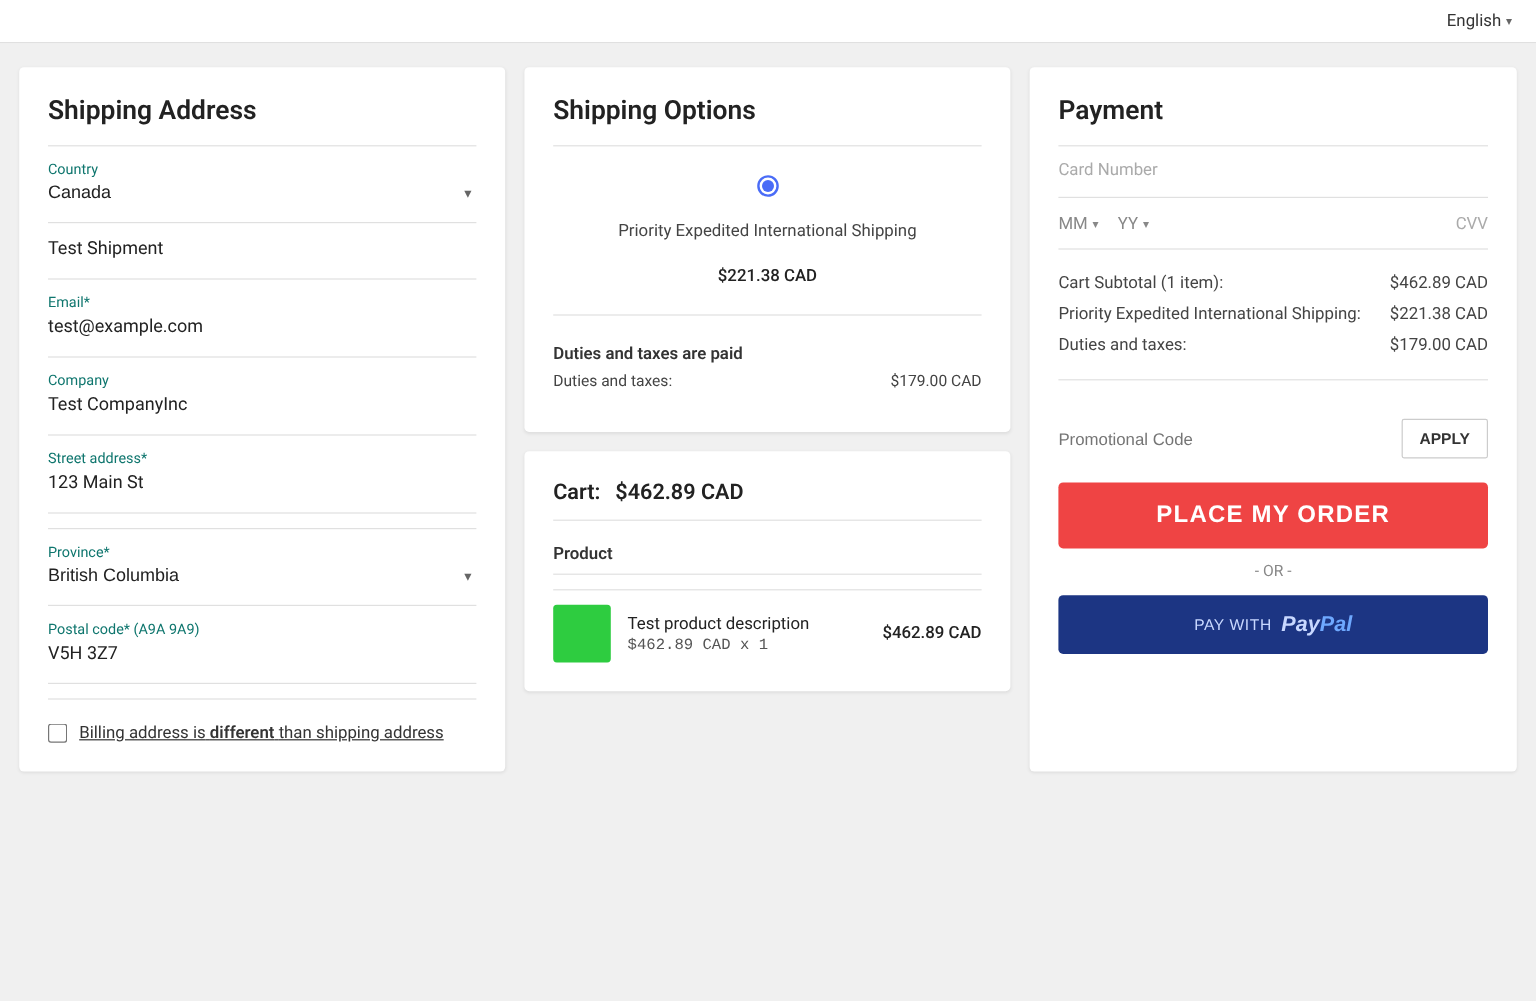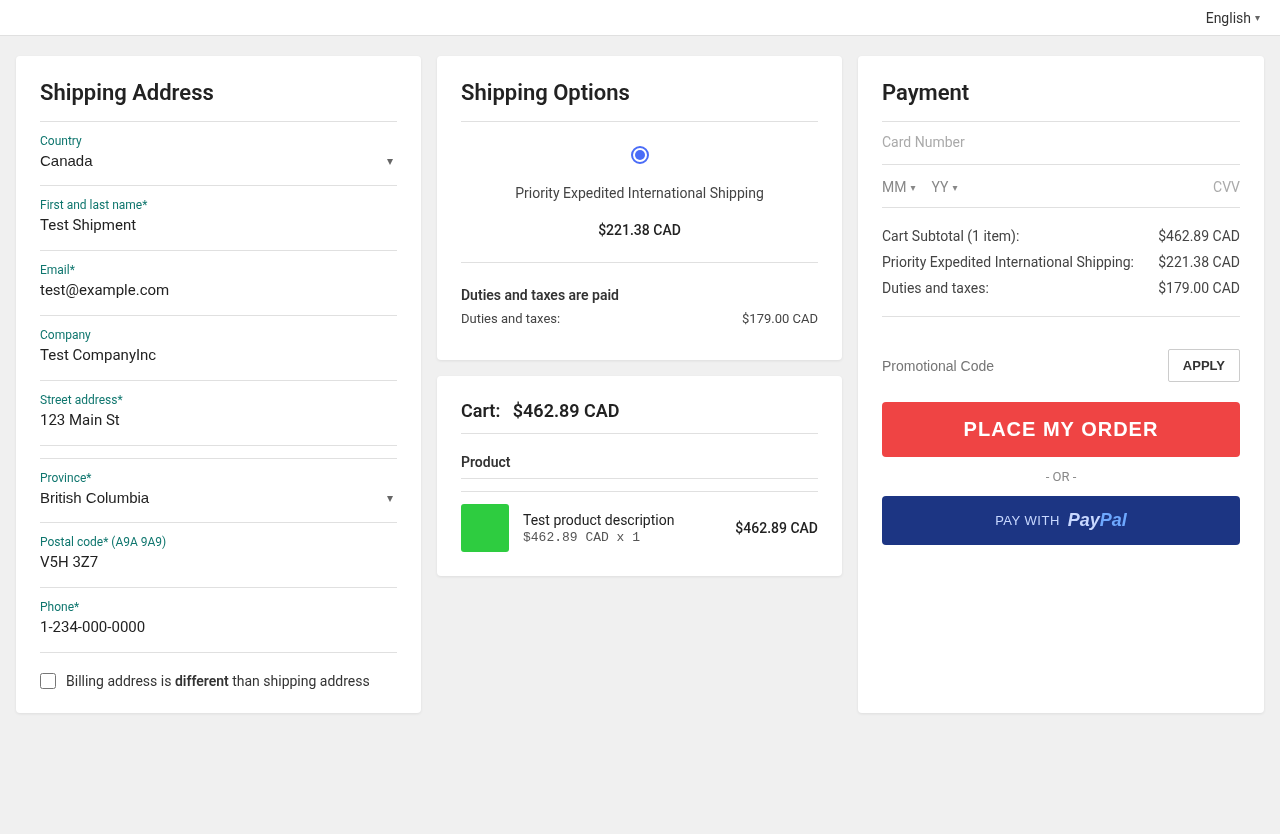"First and last name*" div.field-label { html: <div>First and last name*</div> -> none }
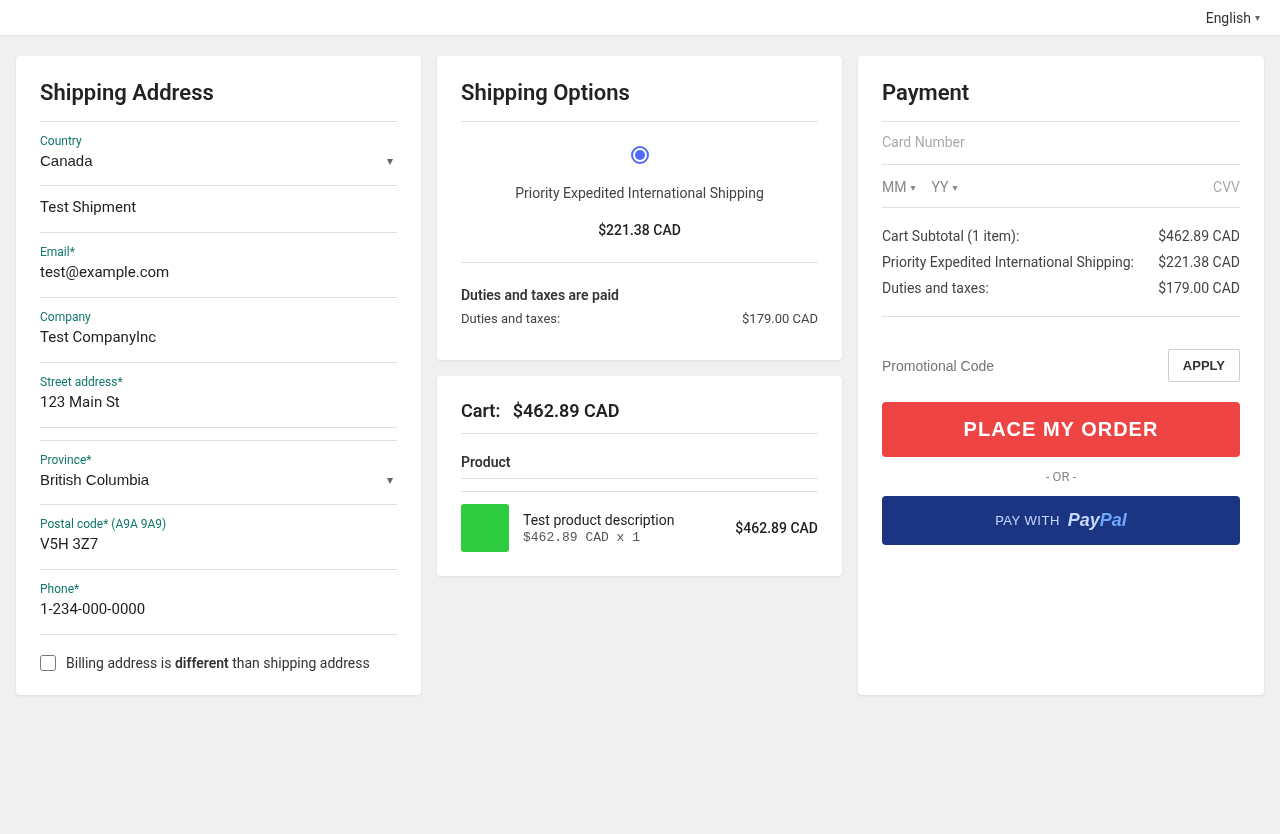"Phone*" div.field-group { html: <div> <div>Phone*</div> <div>1-234-000-0000</div> </div> -> none }
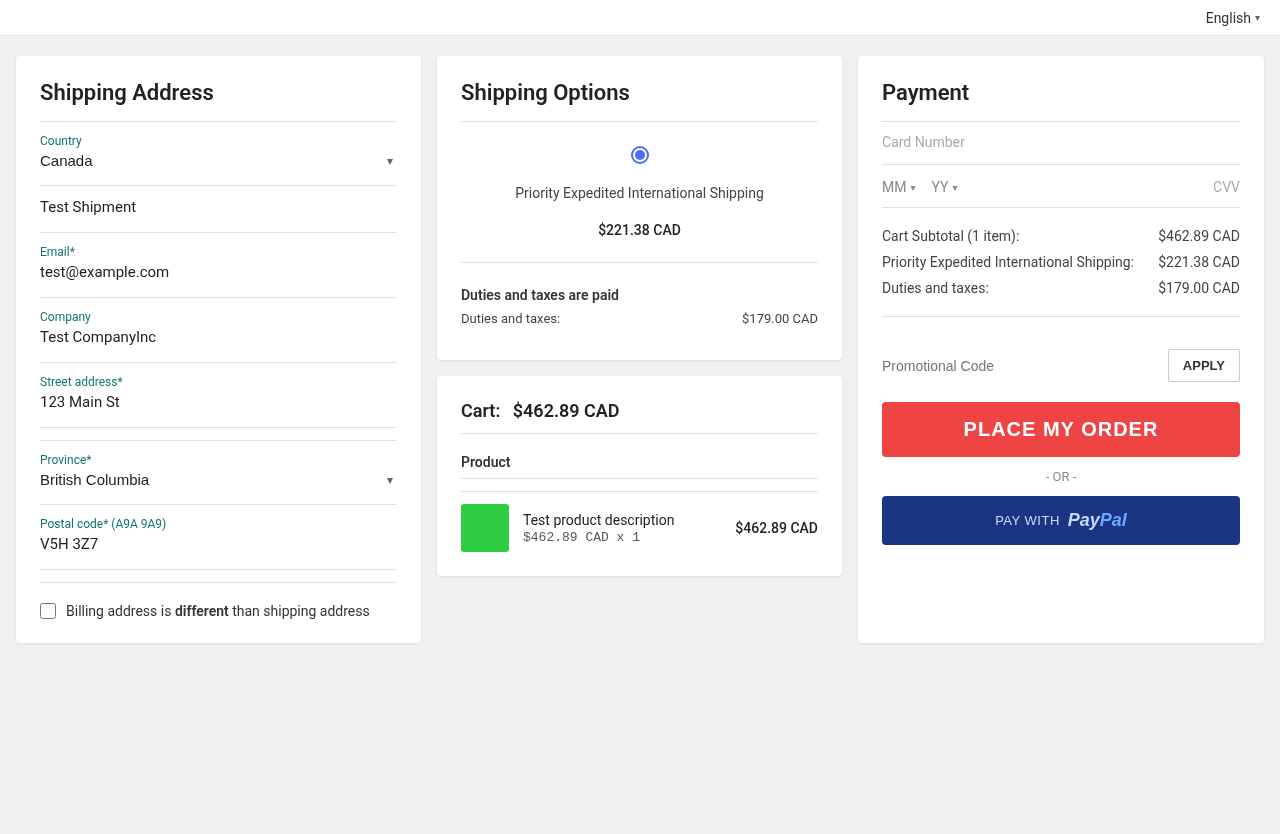"Billing address is different than" .checkbox-label { text-decoration: none -> underline }
